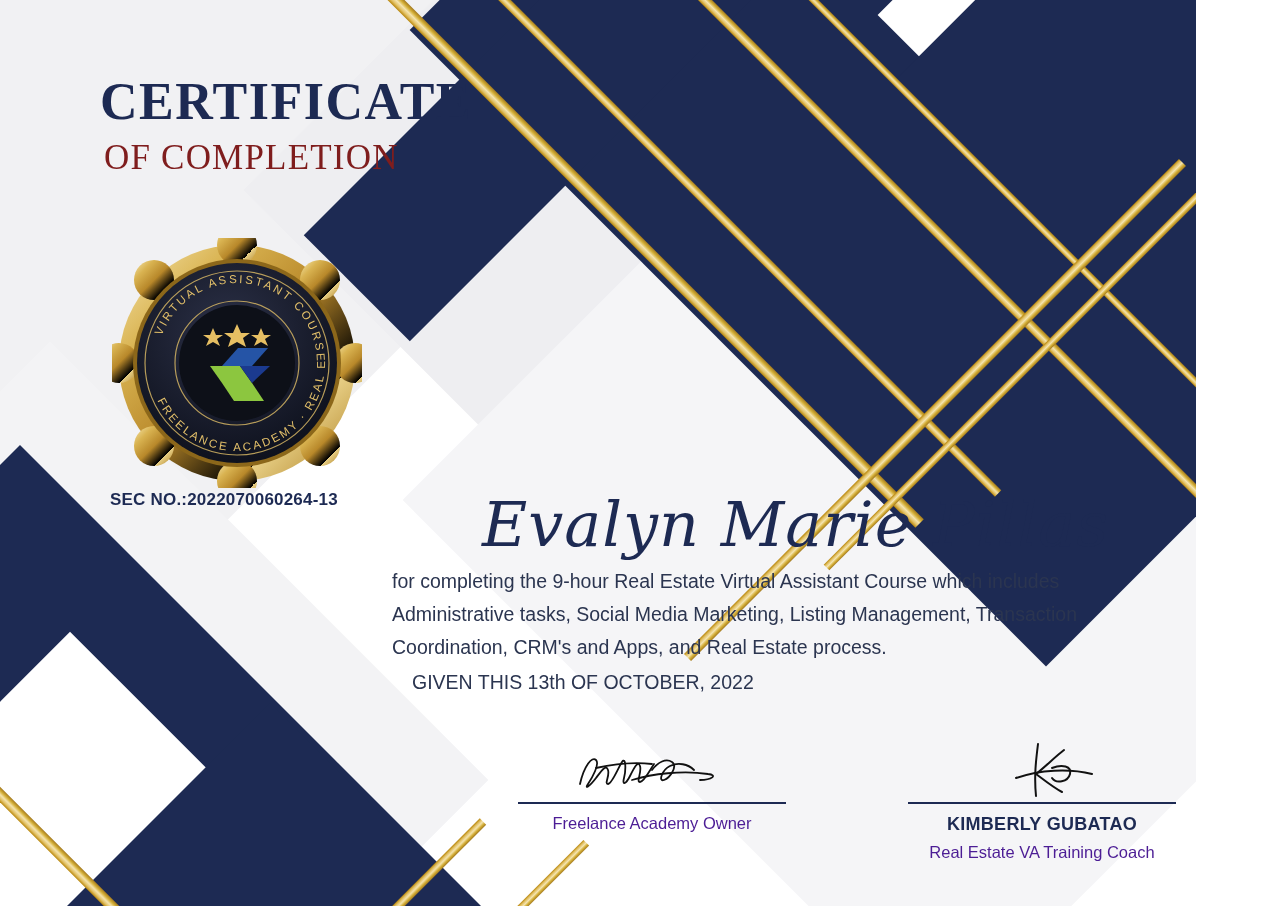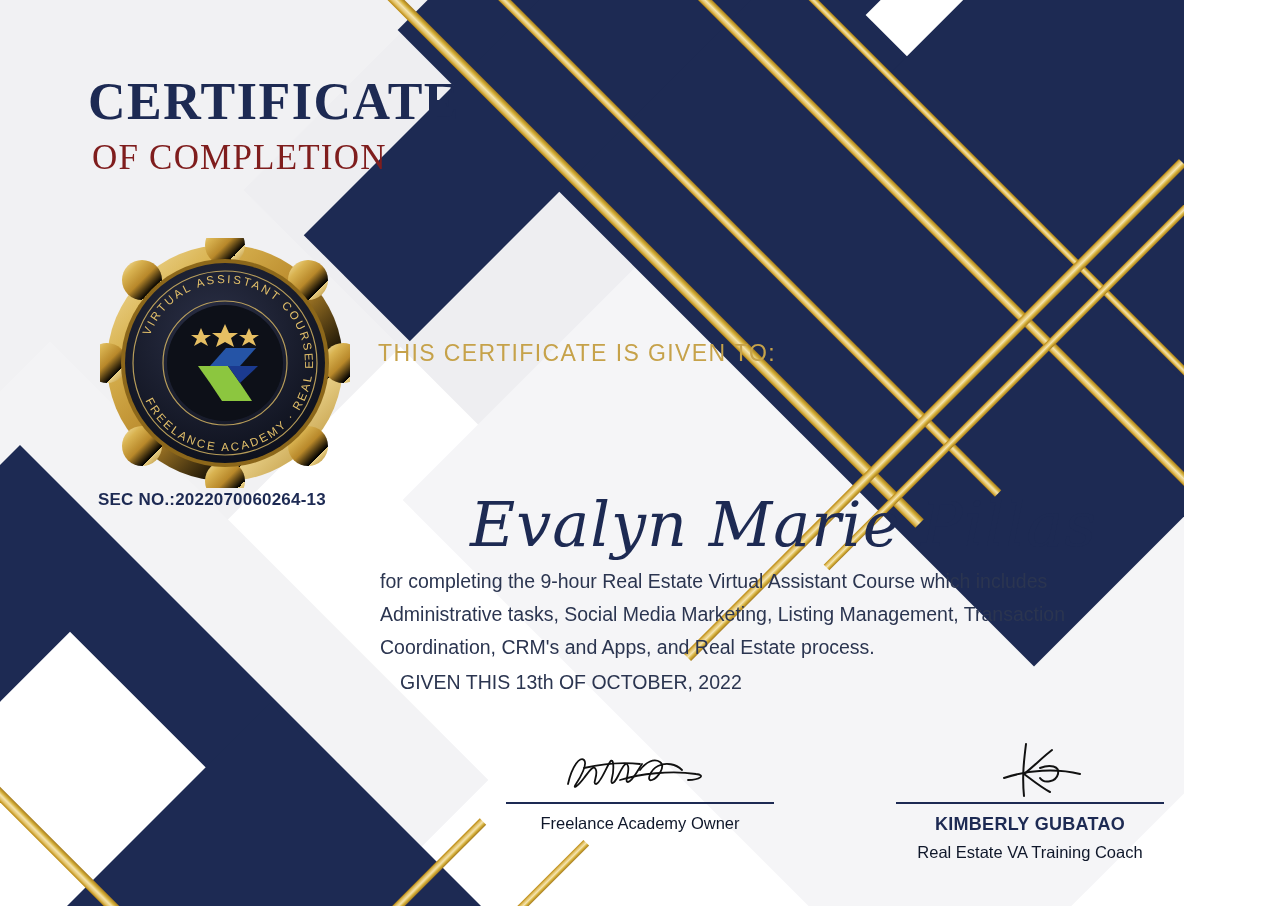"CERTIFICATE" #certificate { padding-left: none -> 12px }
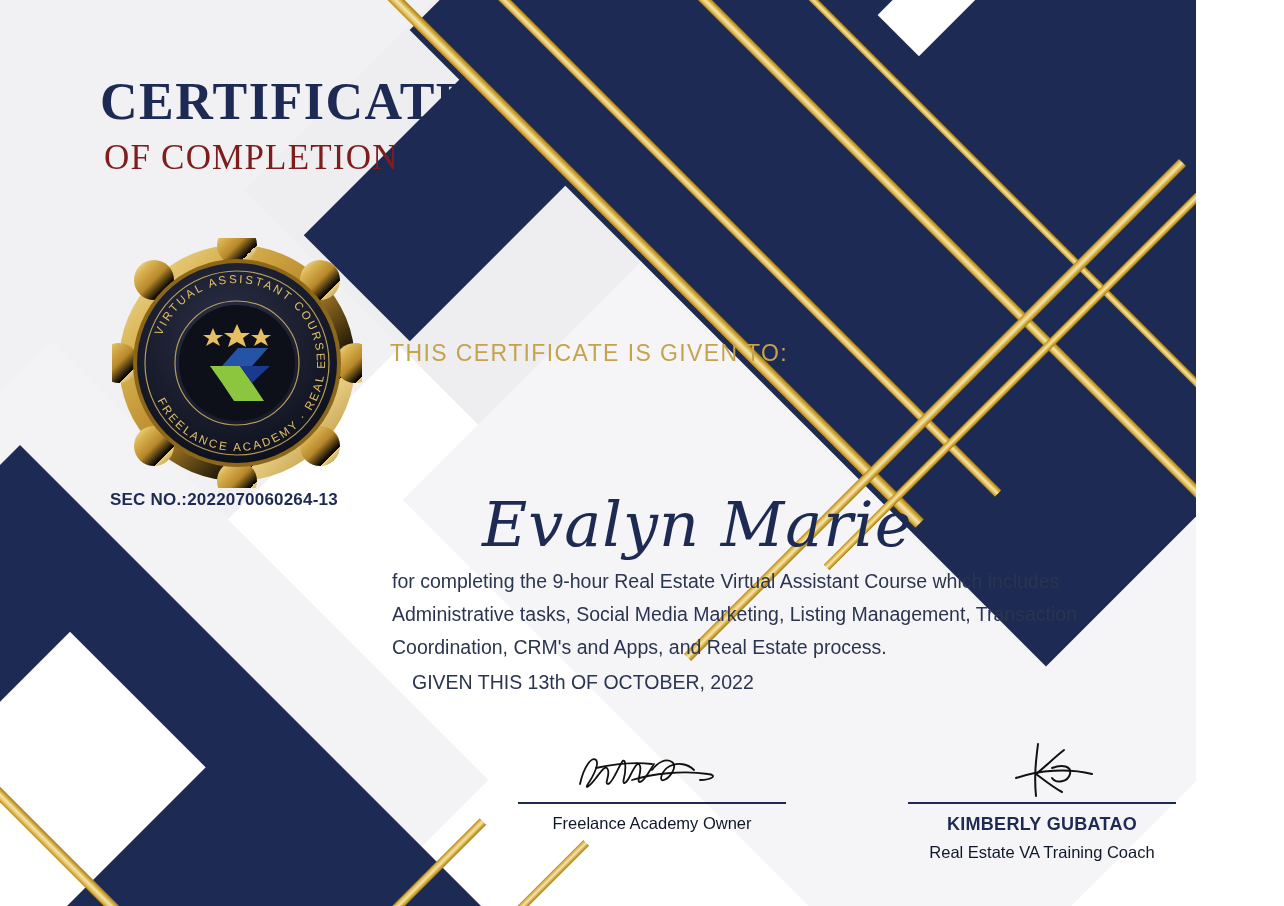"THIS CERTIFICATE IS GIVEN TO:" div.given-to { html: <div>THIS CERTIFICATE IS GIVEN TO:</div> -> none }
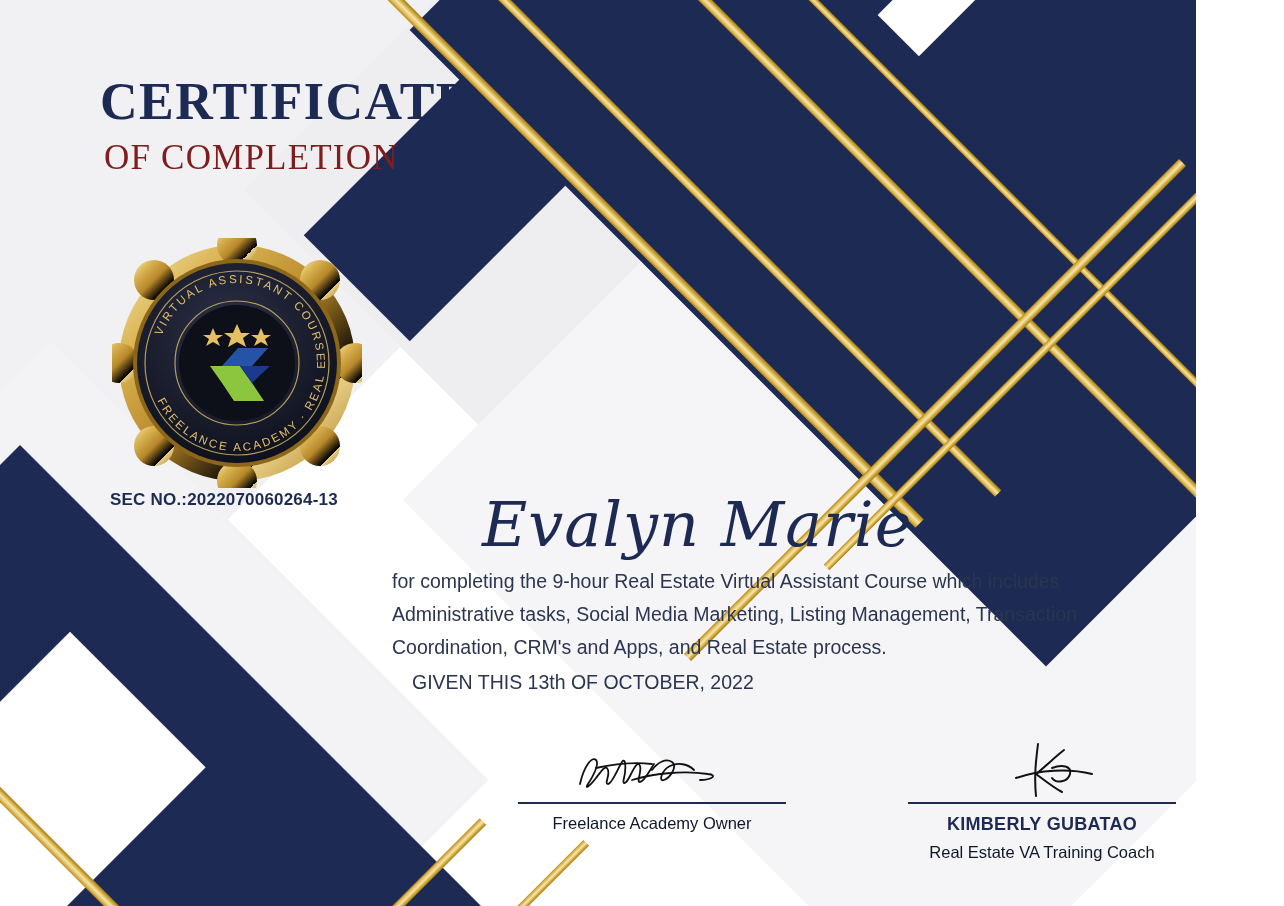"Freelance Academy Owner" .sig-role { color: #0f172a -> #4c1d95 }
